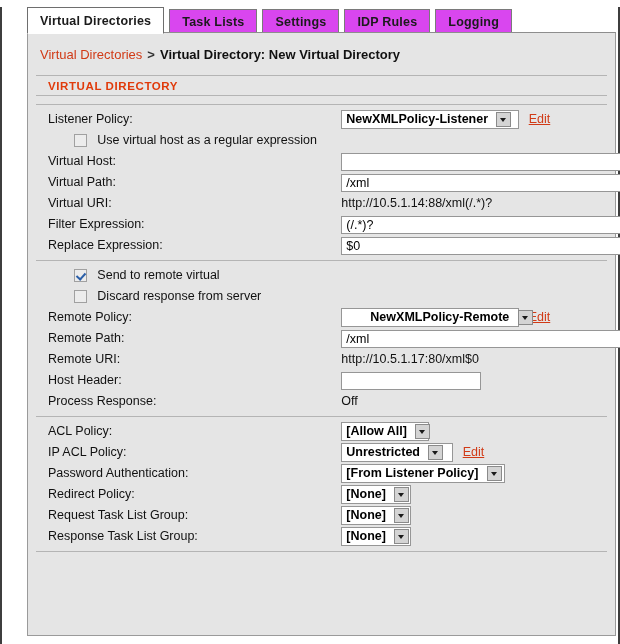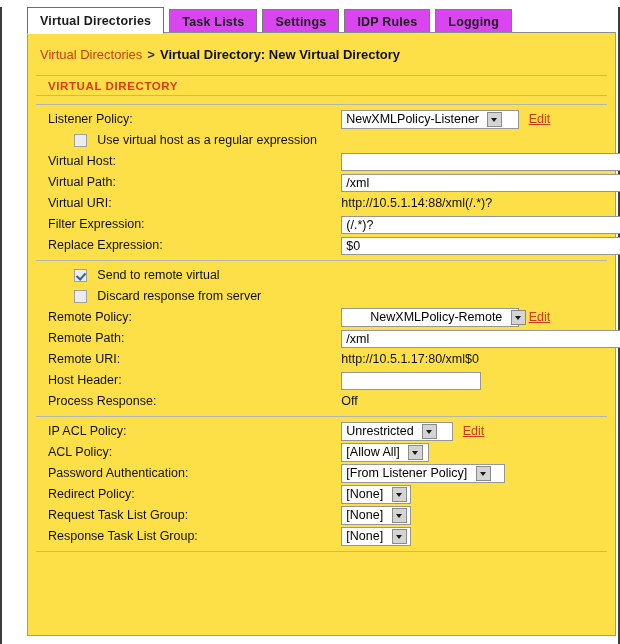"Virtual Directories > Virtual Directory:" .panel { background: #fde047 -> #e5e5e5 }
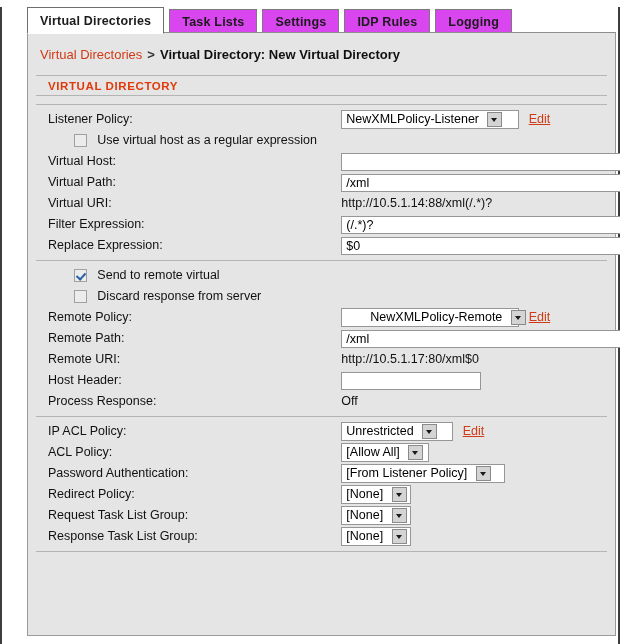"NewXMLPolicy-Listener" .select { font-weight: none -> bold }
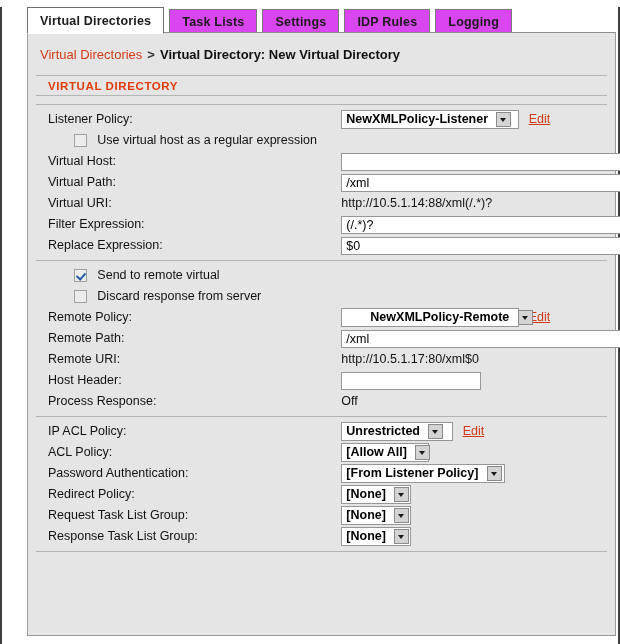"IP ACL Policy: Unrestricted Edit" div.row { order: before "ACL Policy: [Allow All]" -> after "ACL Policy: [Allow All]" }
